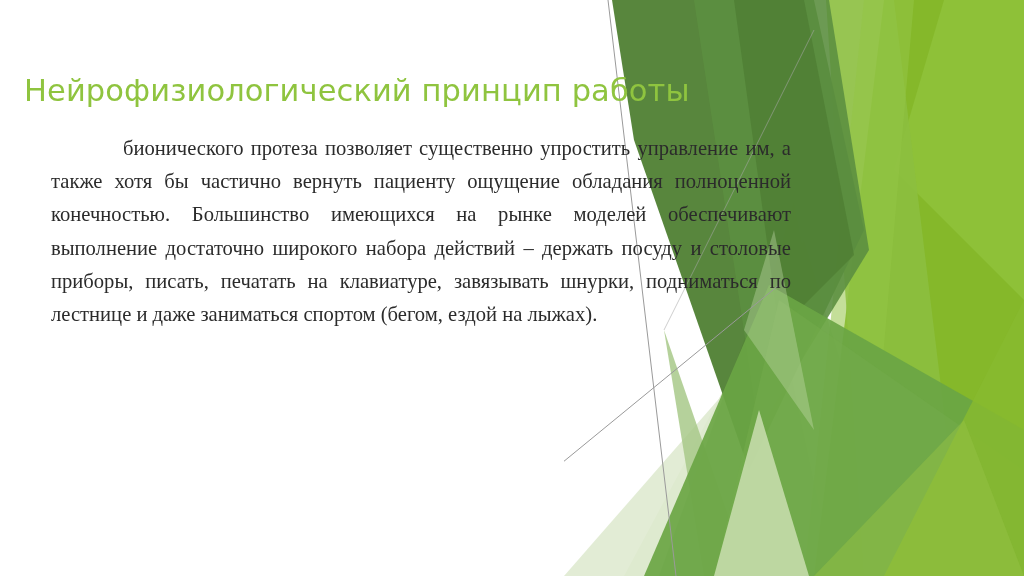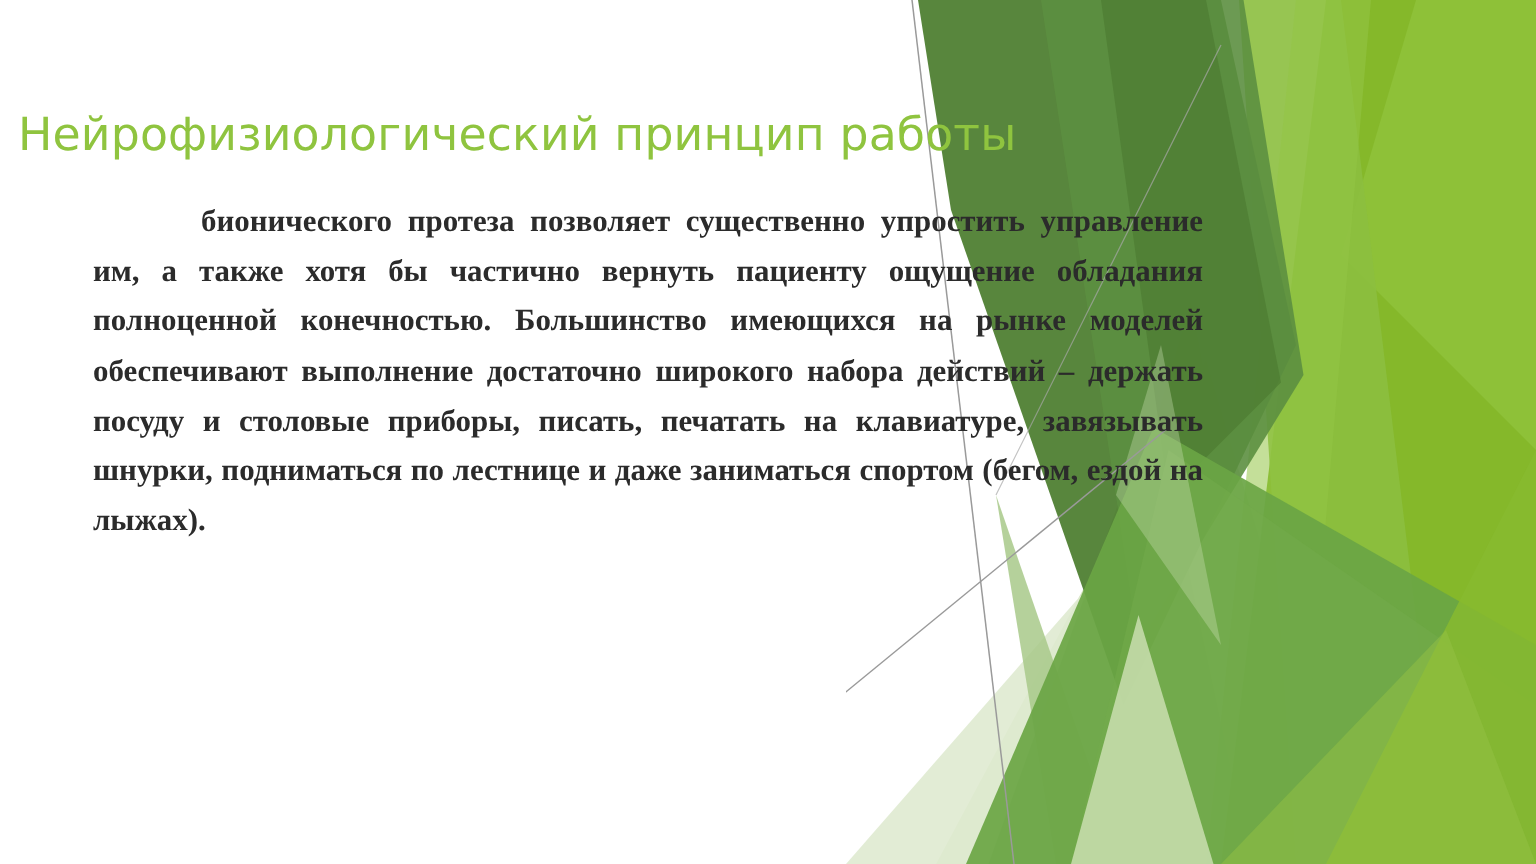"Нейрофизиологический принцип работы" .title { left: 12px -> 24px }
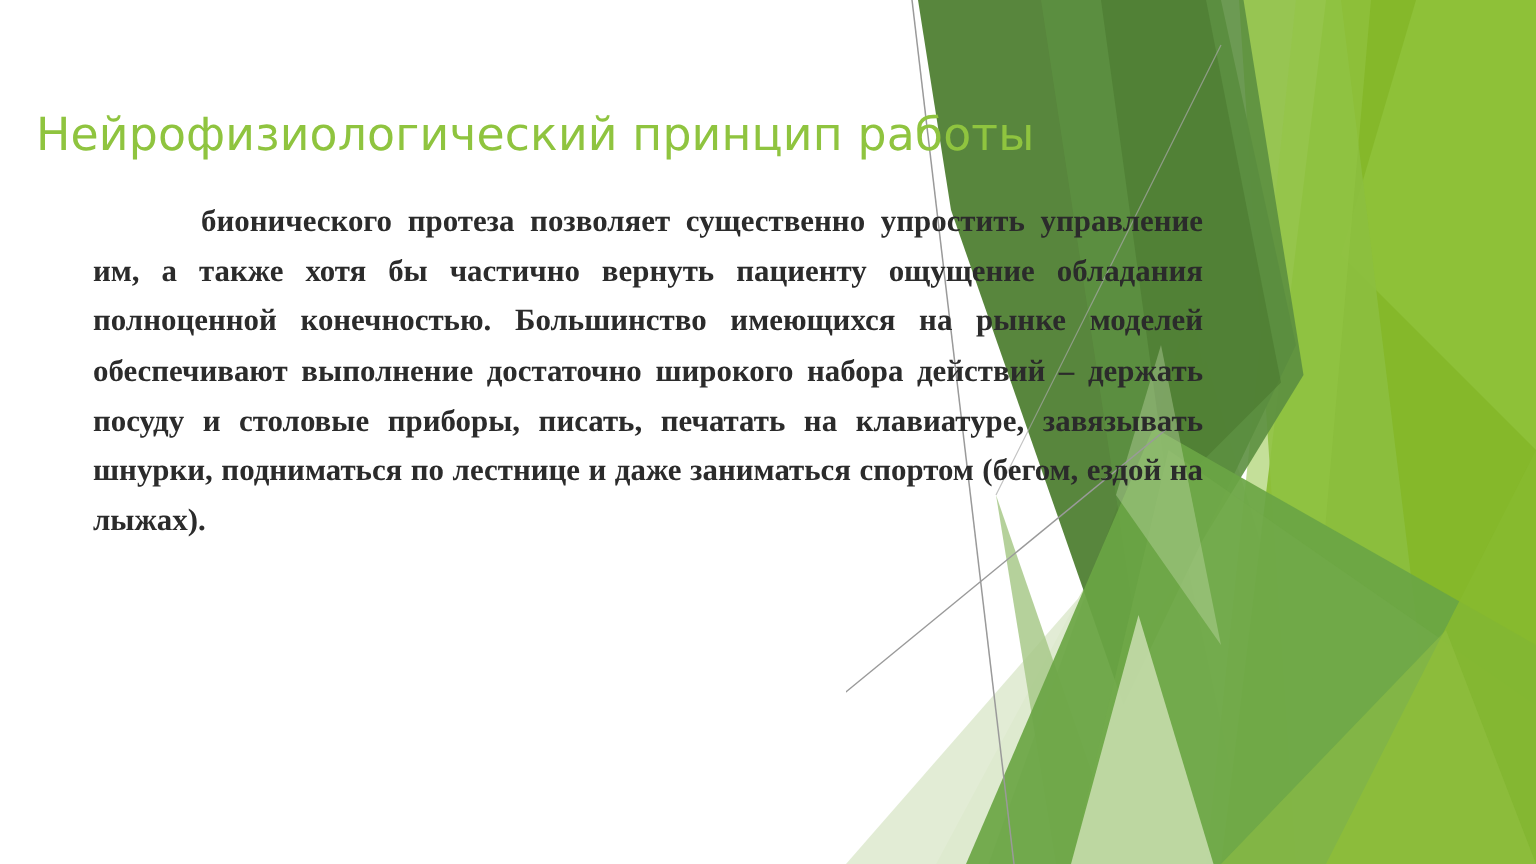"бионического протеза позволяет" .body-block { font-weight: bold -> none; left: 62px -> 51px }
